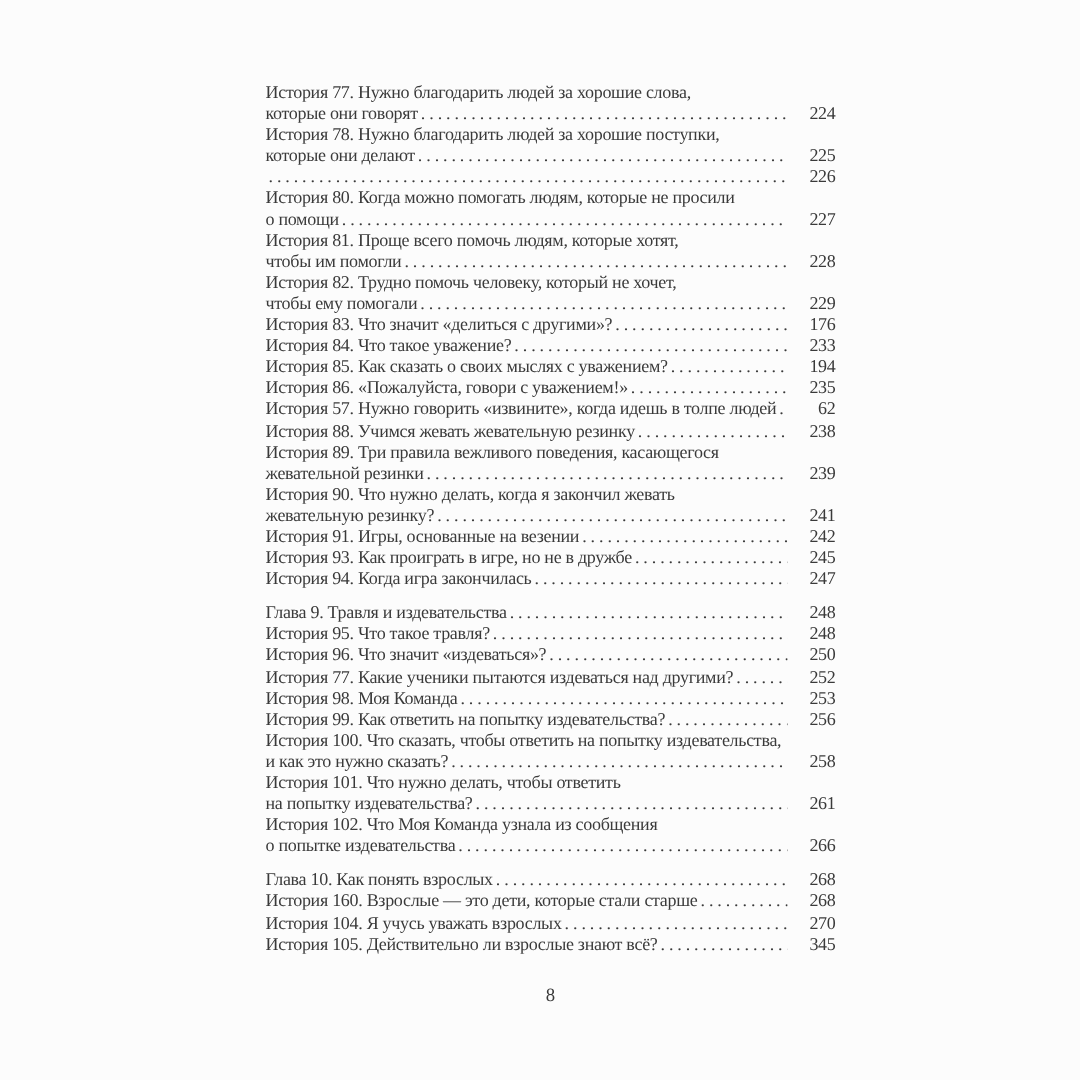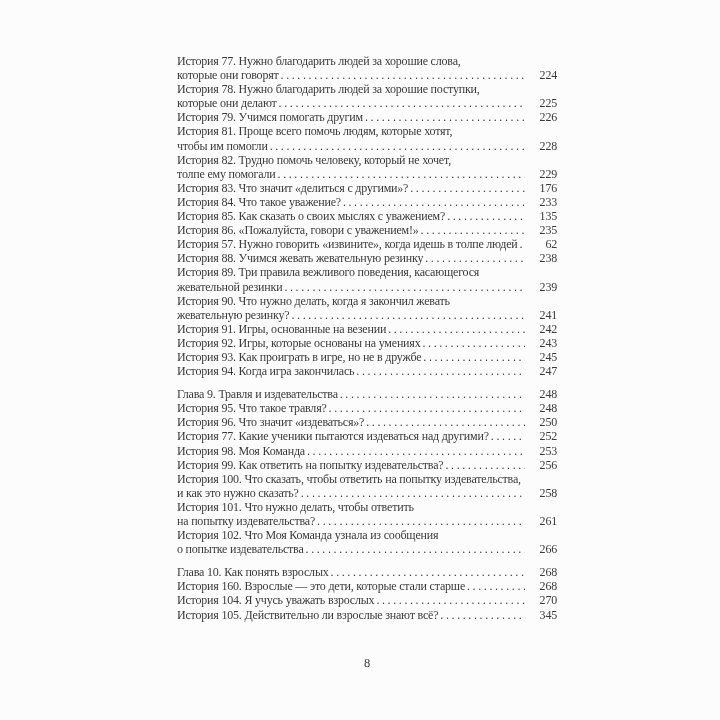"История 79. Учимся помогать другим" span.toc-text { html: <span>История 79. Учимся помогать другим</span> -> none }
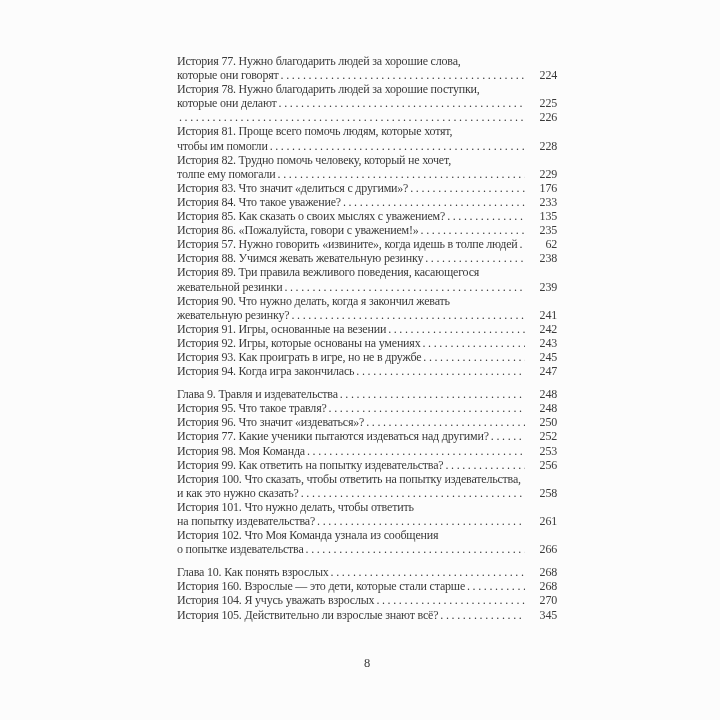"История 80. Когда можно помогать" div.toc-entry { html: none -> <div> <div> <span>История 80. Когда можно помогать людям, которые не просили</span> </div> <div> <span>о помощи</span> <span></span> <span>227</span> </div> </div> }
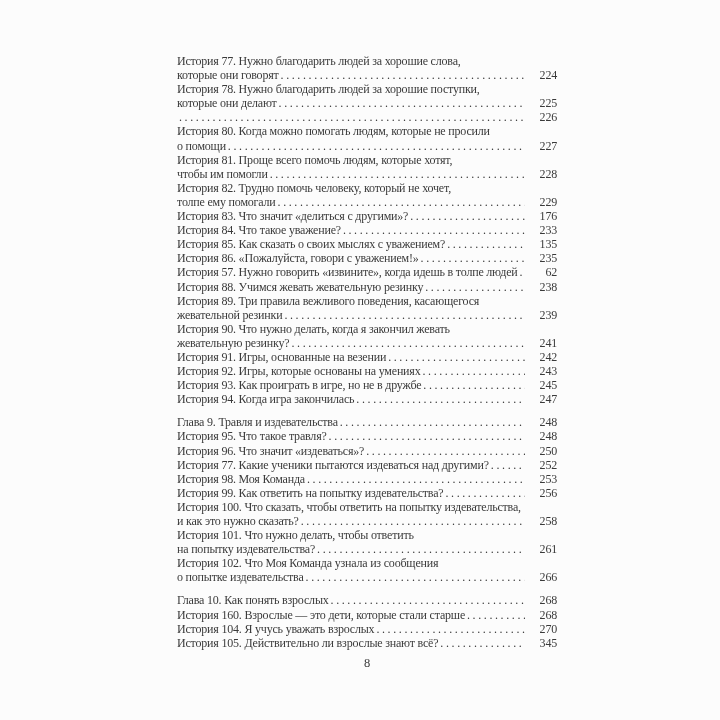"толпе ему помогали" span.toc-text { text: толпе -> чтобы }
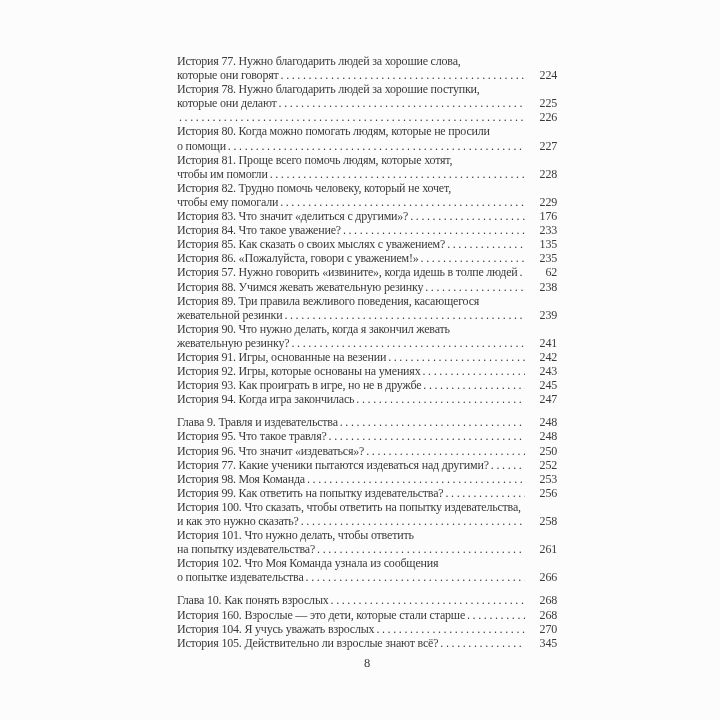"135" span.page-num { text: 135 -> 194 }
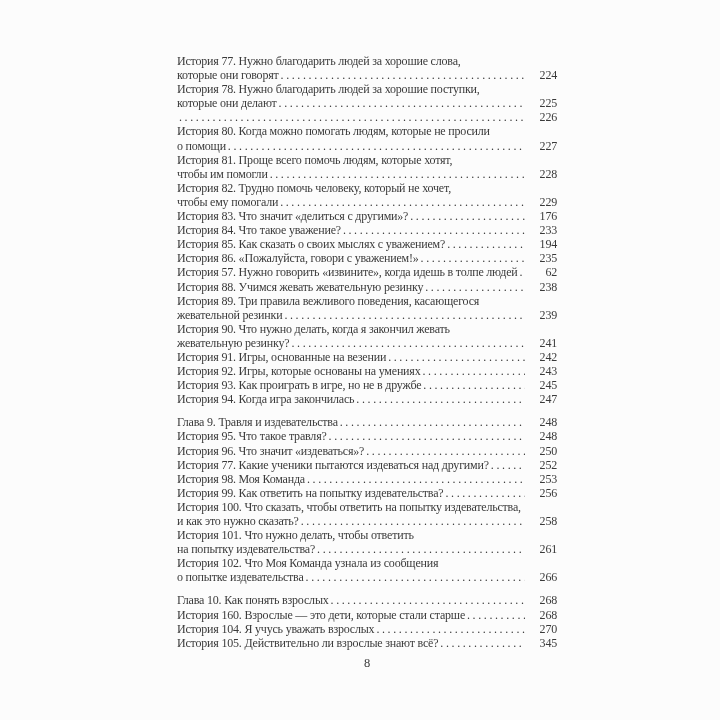"История 92. Игры, которые основаны" div.toc-entry { html: <div> <div> <span>История 92. Игры, которые основаны на умениях</span> <span></span> <span>243</span> </div> </div> -> none }
